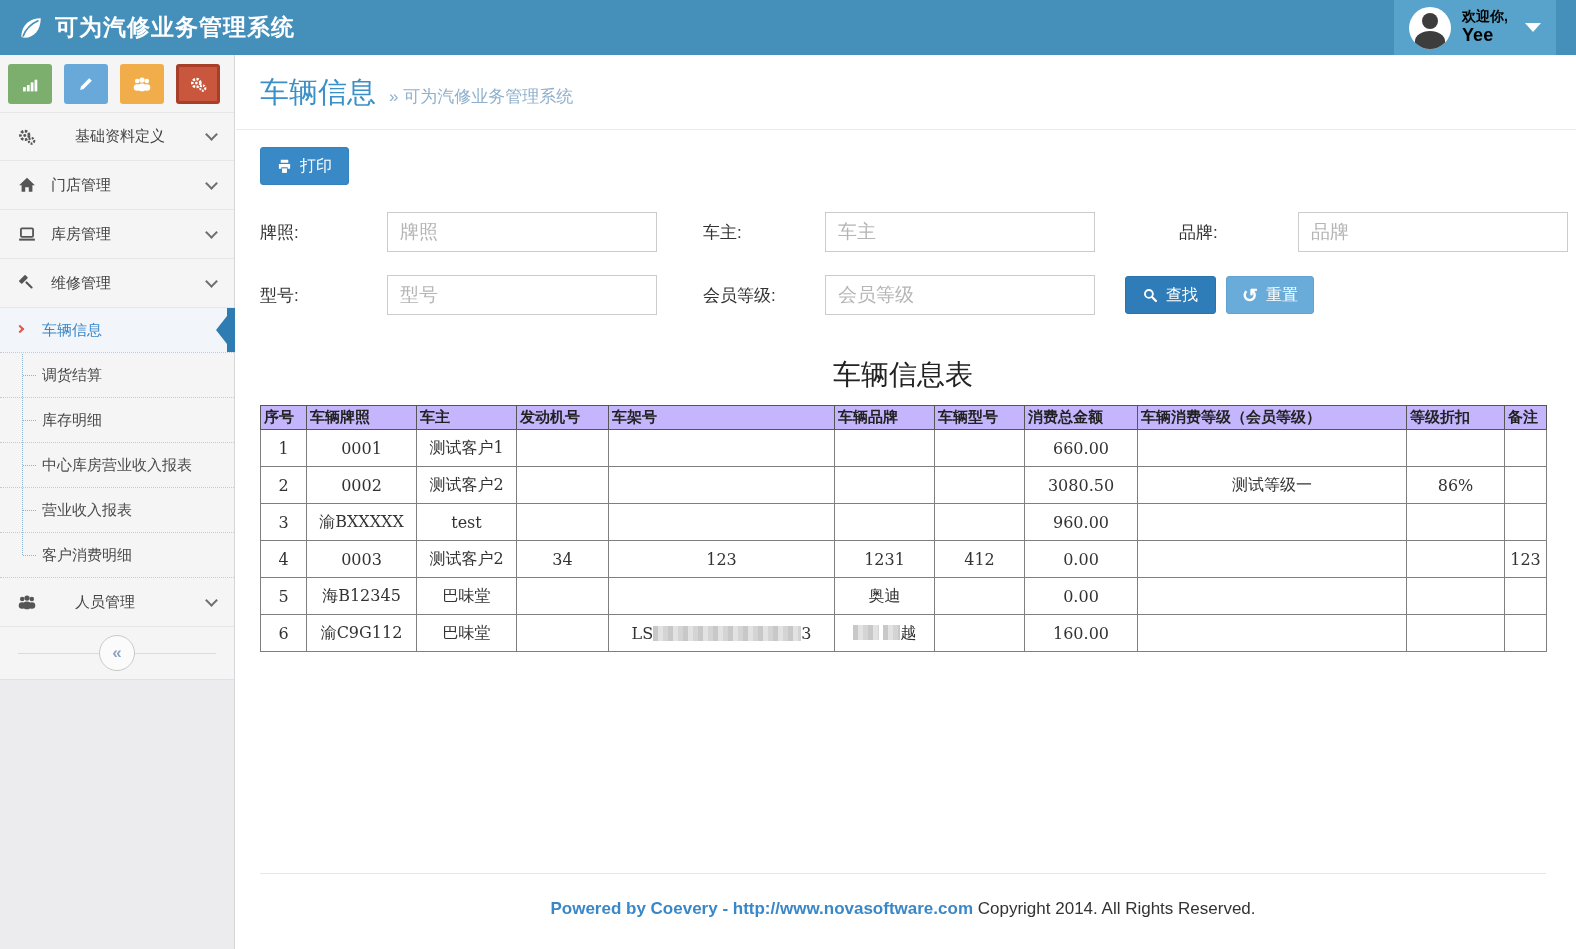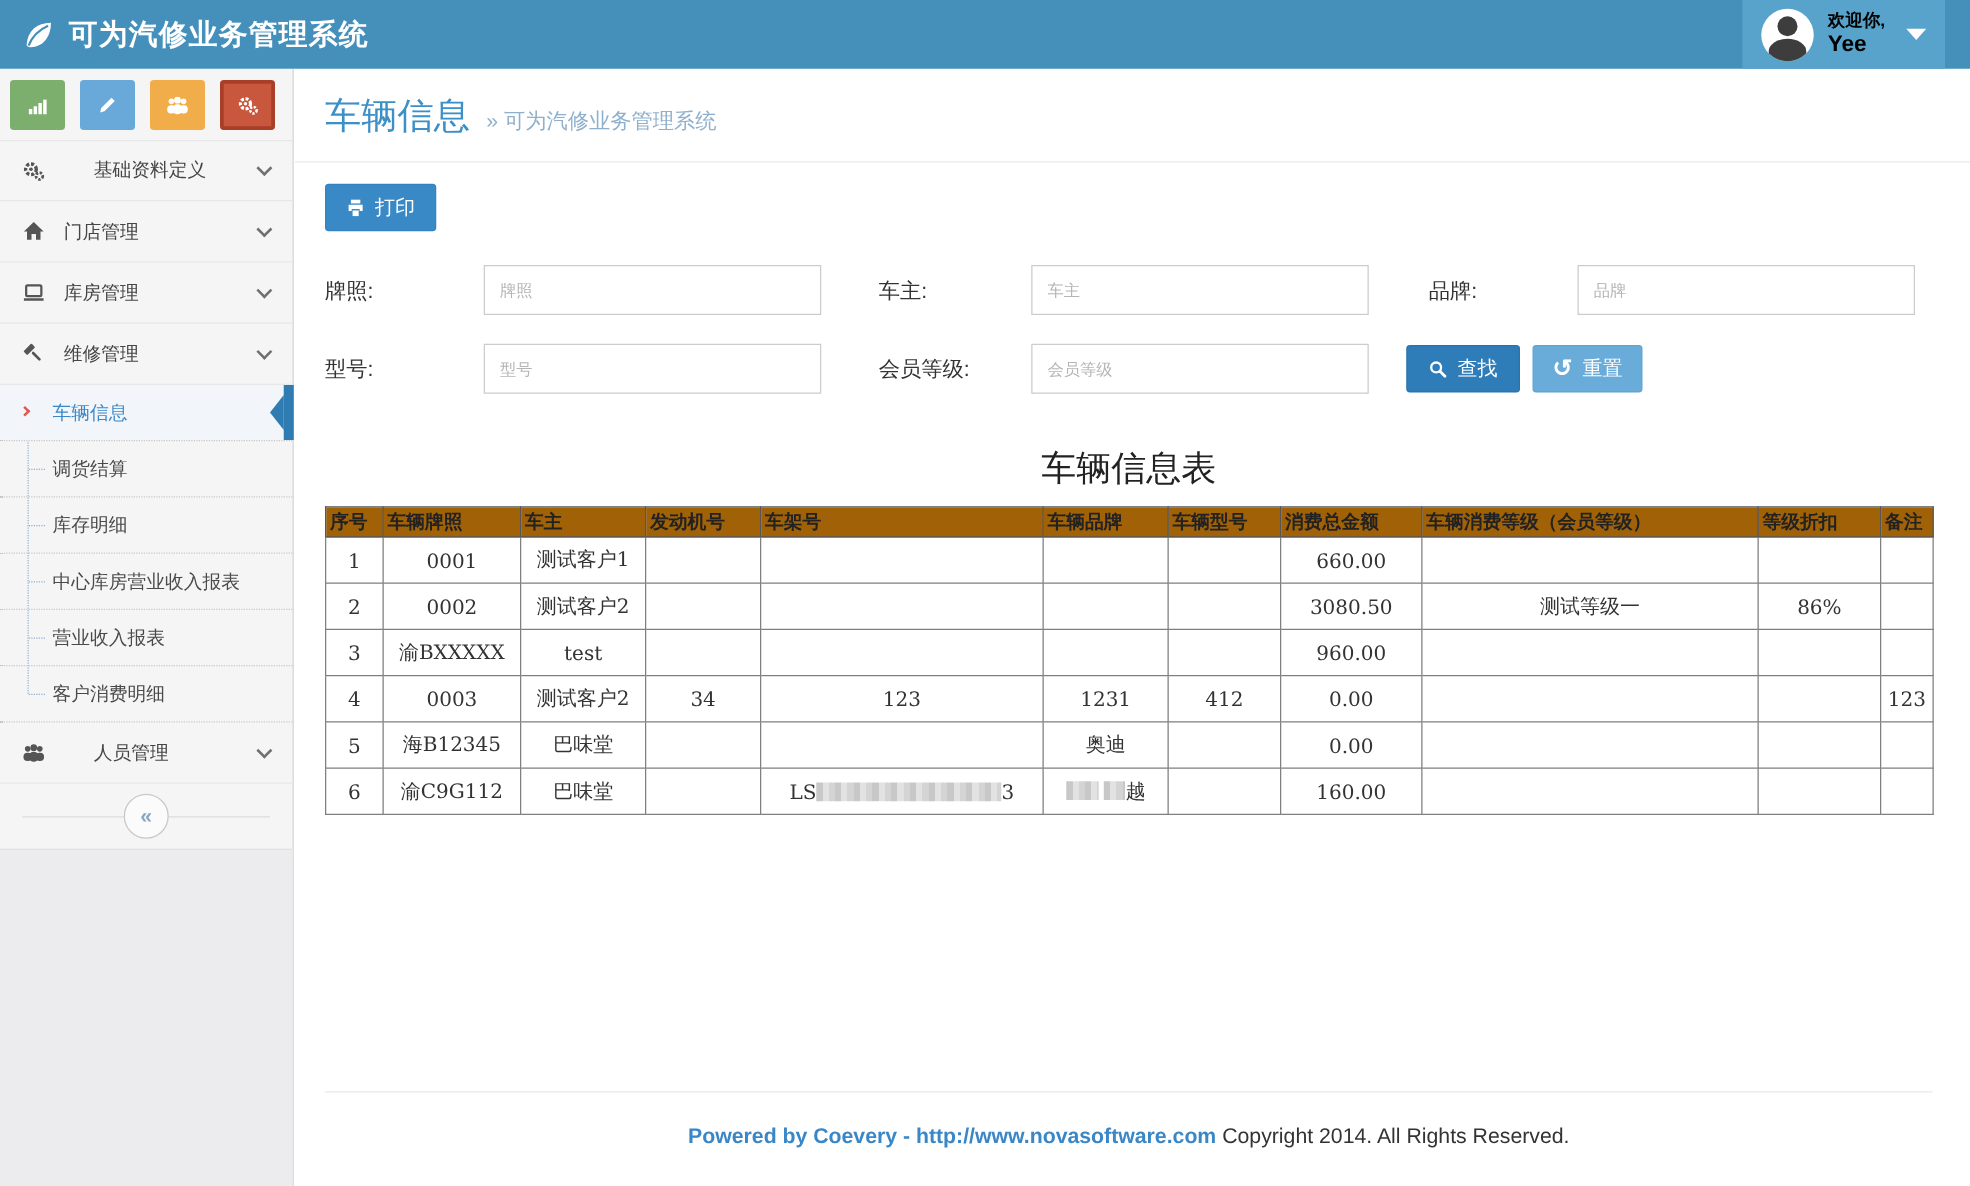"牌照" .finput { font-size: 13px -> 19px }
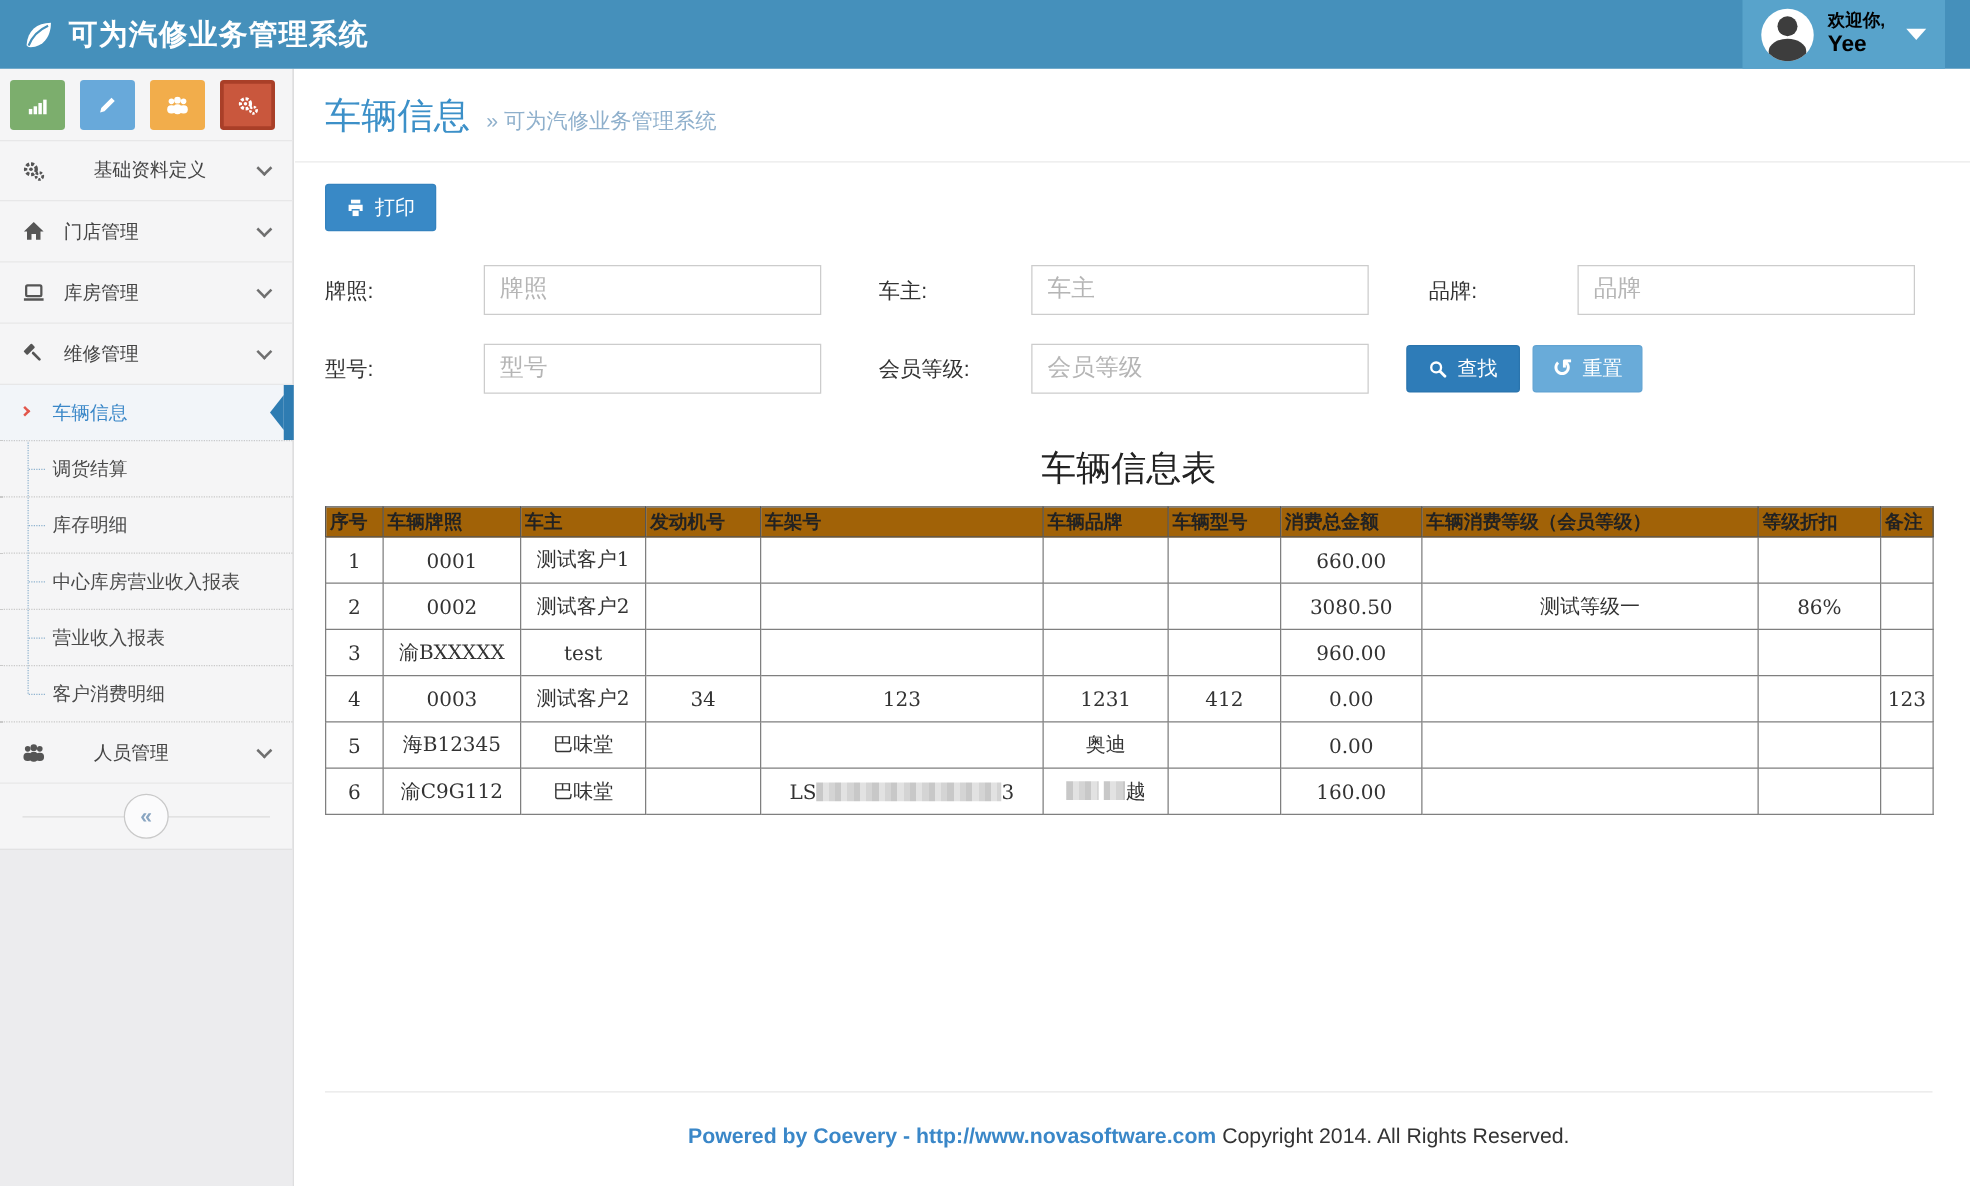"品牌:" .w3 { margin-left: none -> 36px }
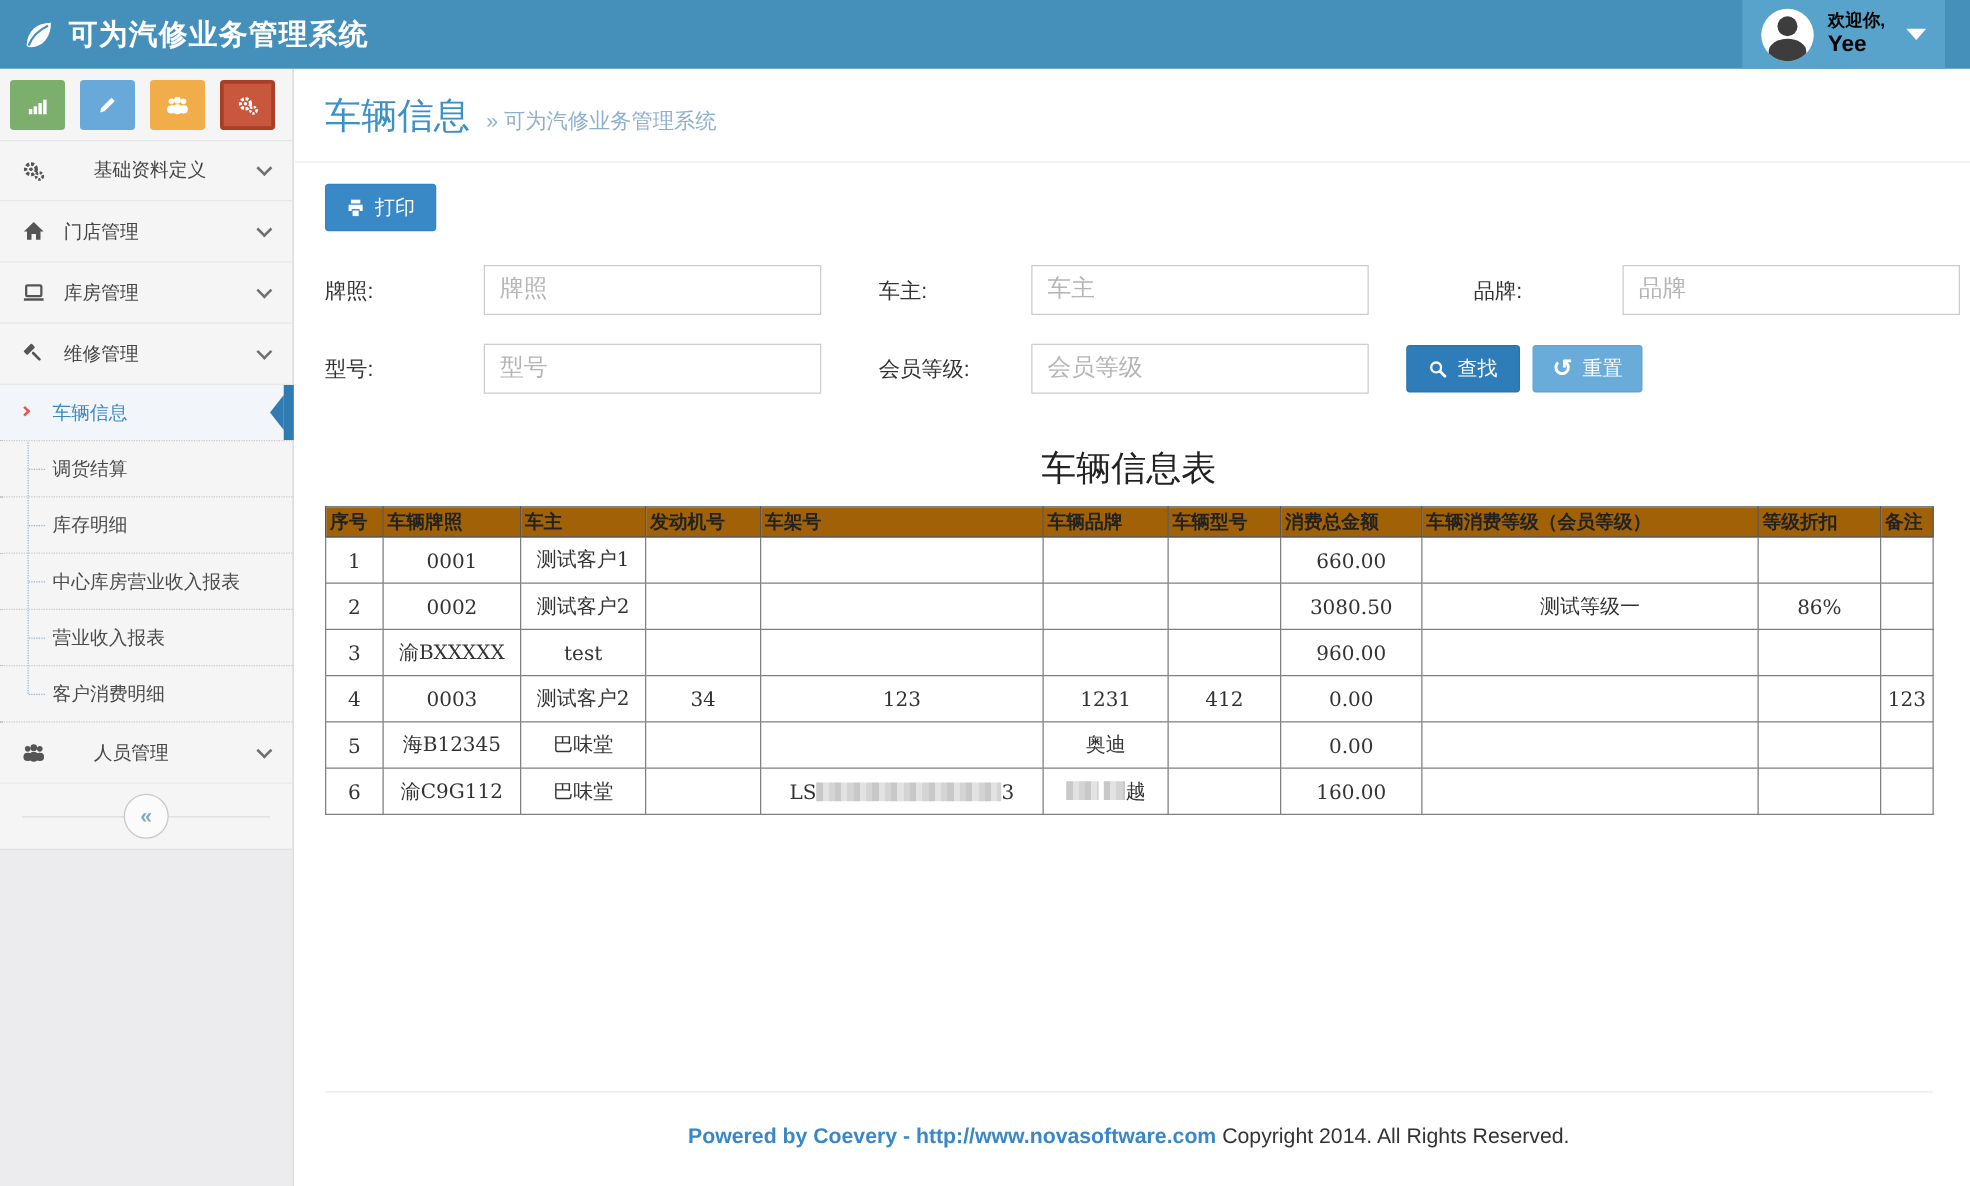"序号" table.rpt th { background: #a16207 -> #c4b5fd }
